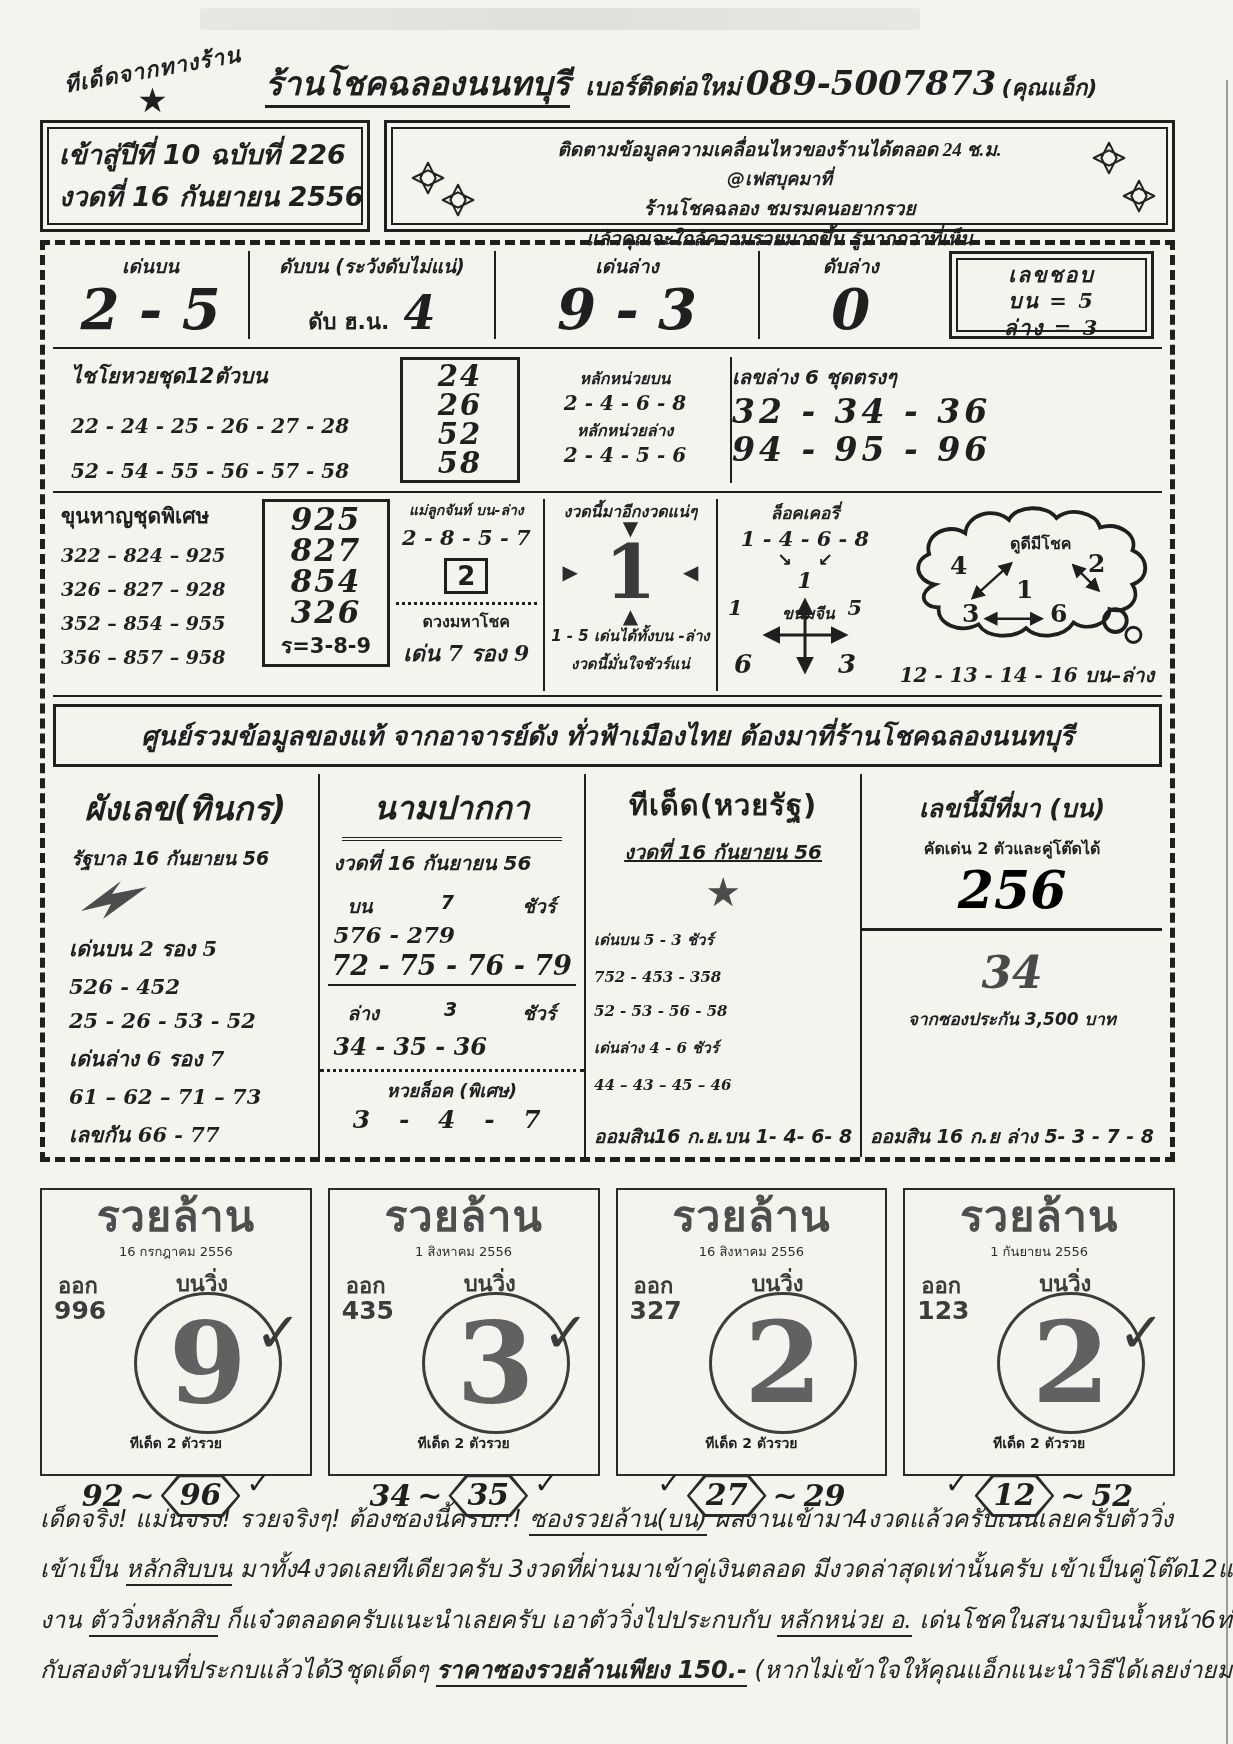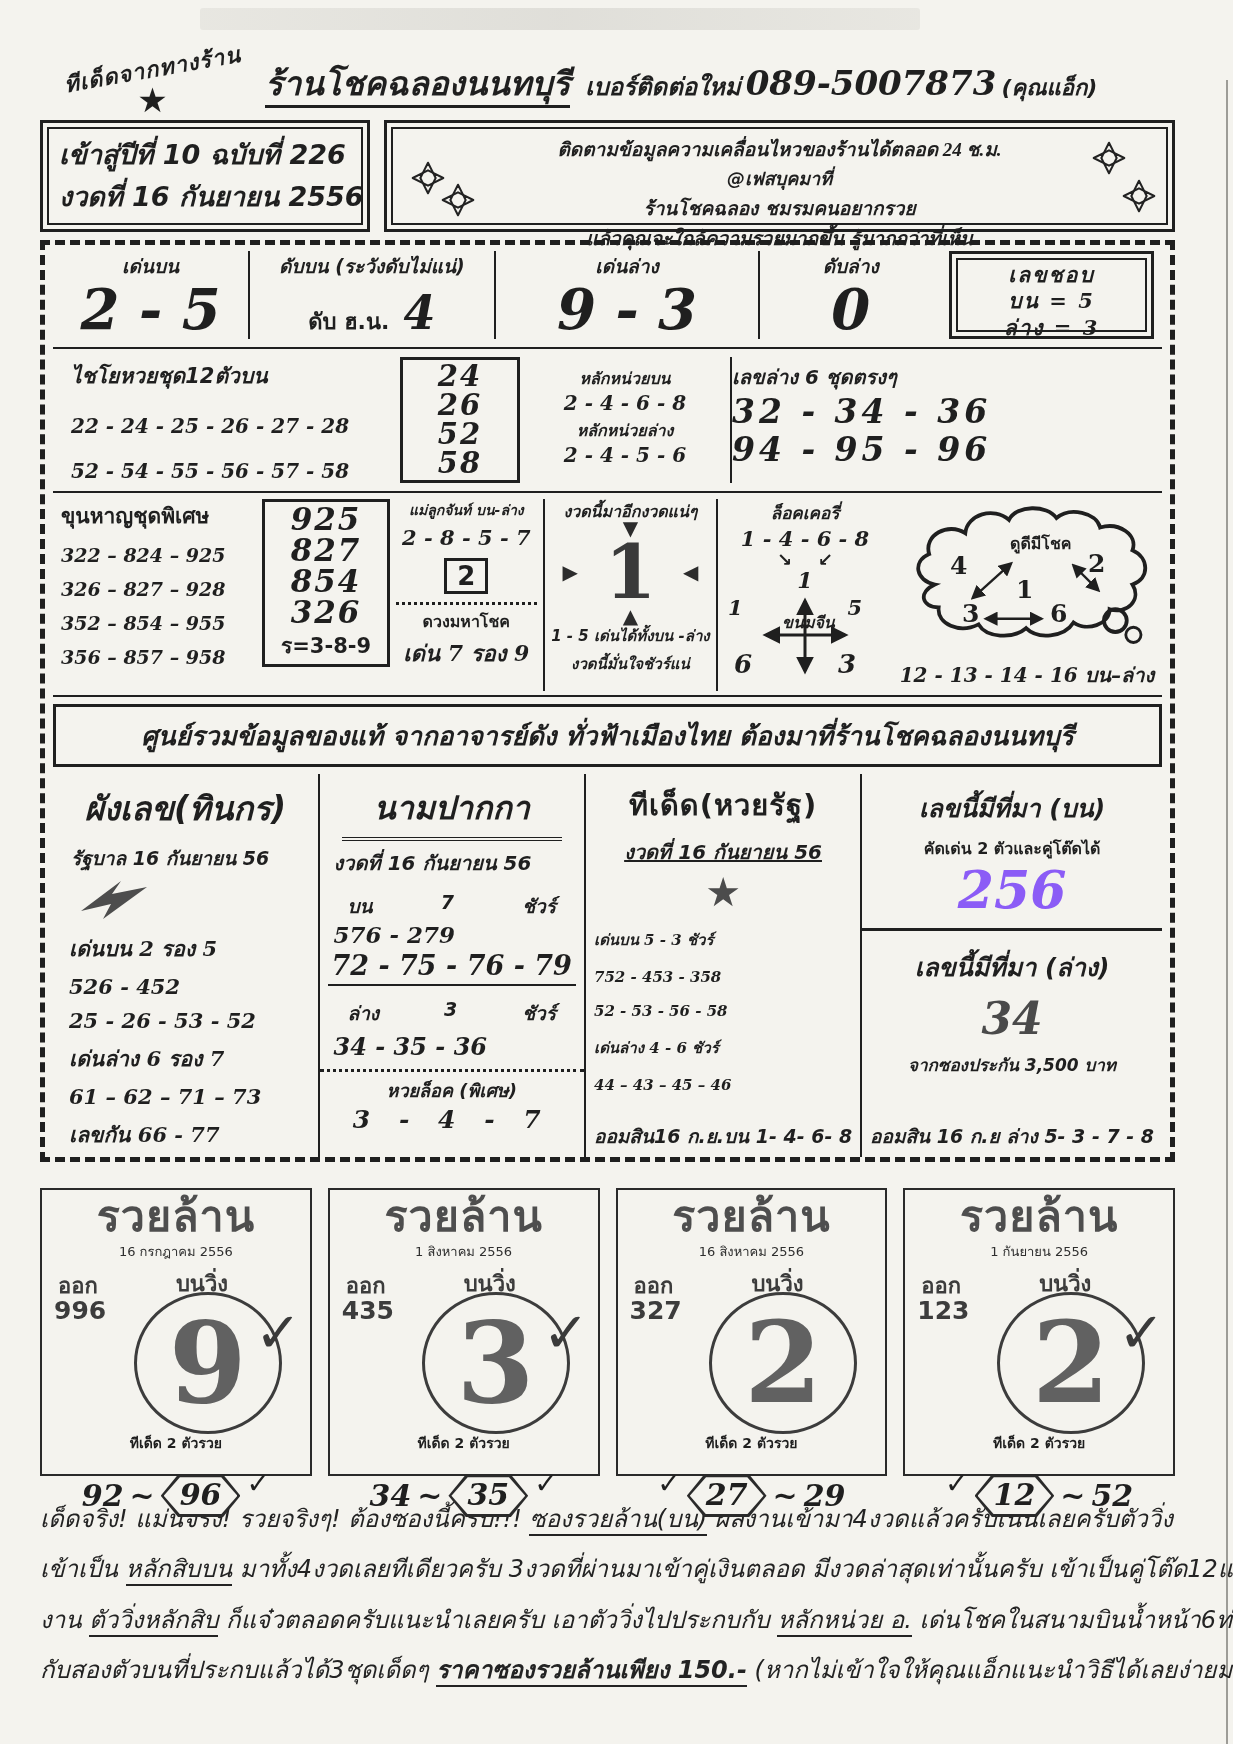"ขนมจีน" .lc-tc { top: 17px -> 8px }
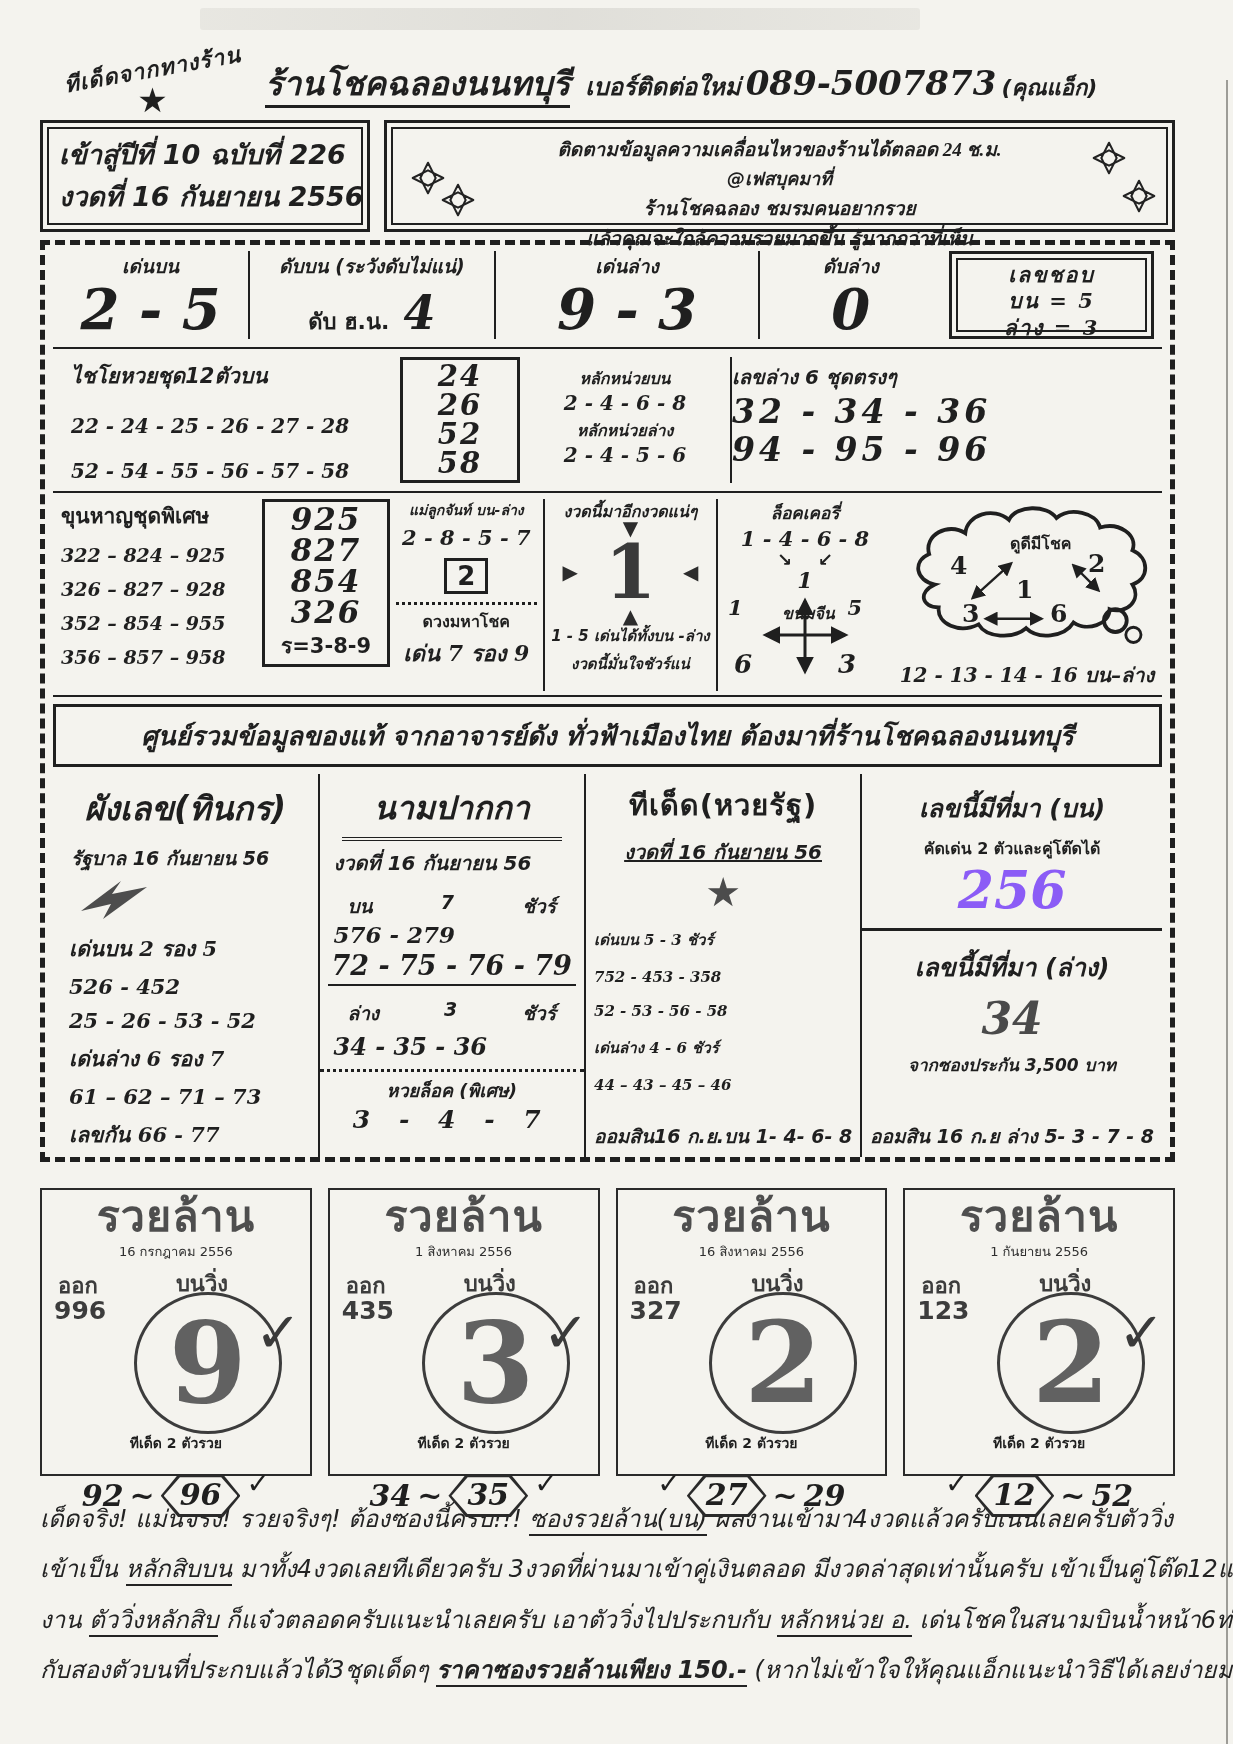"256" .c4-big { color: #8b5cf6 -> #000000 }
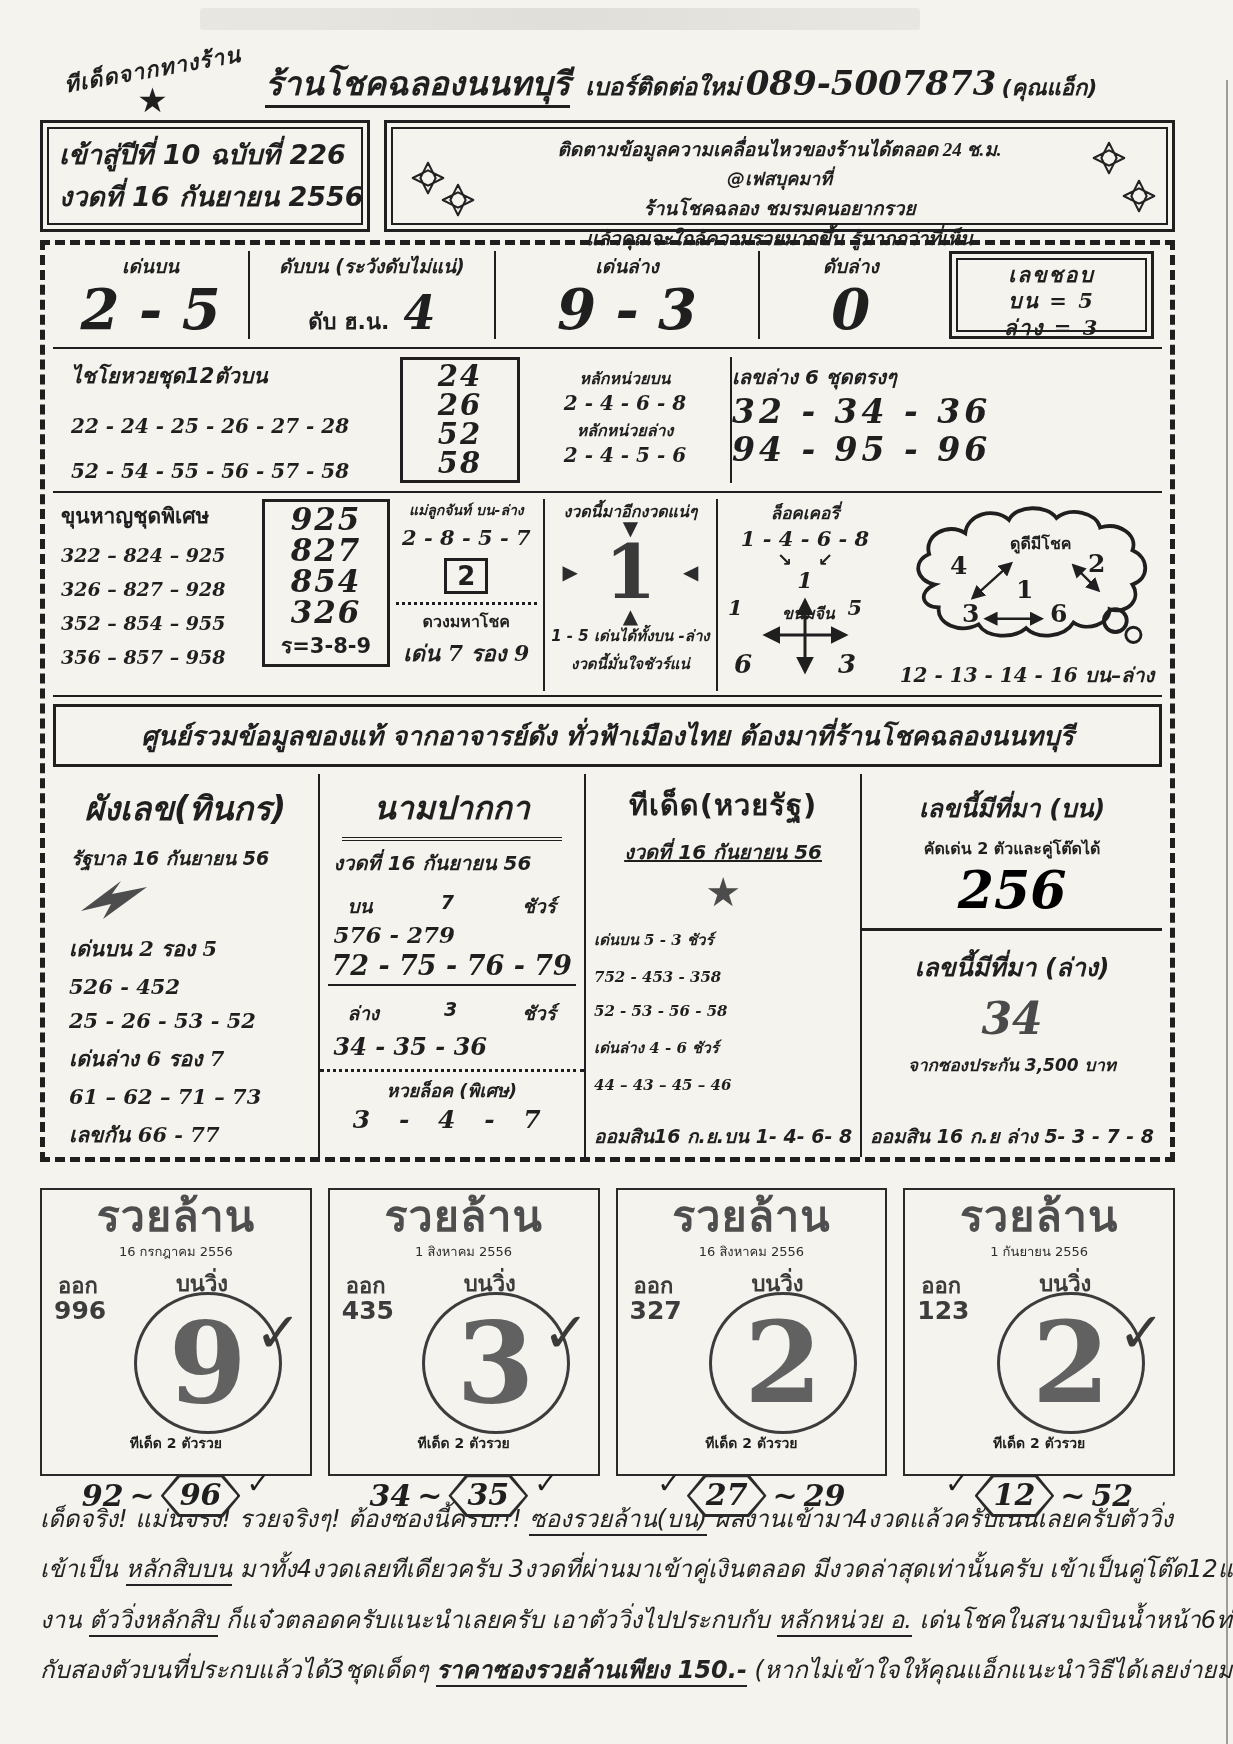"เลขนี้มีที่มา (ล่าง)" div.c4-top-title { html: <div>เลขนี้มีที่มา (ล่าง)</div> -> none }
